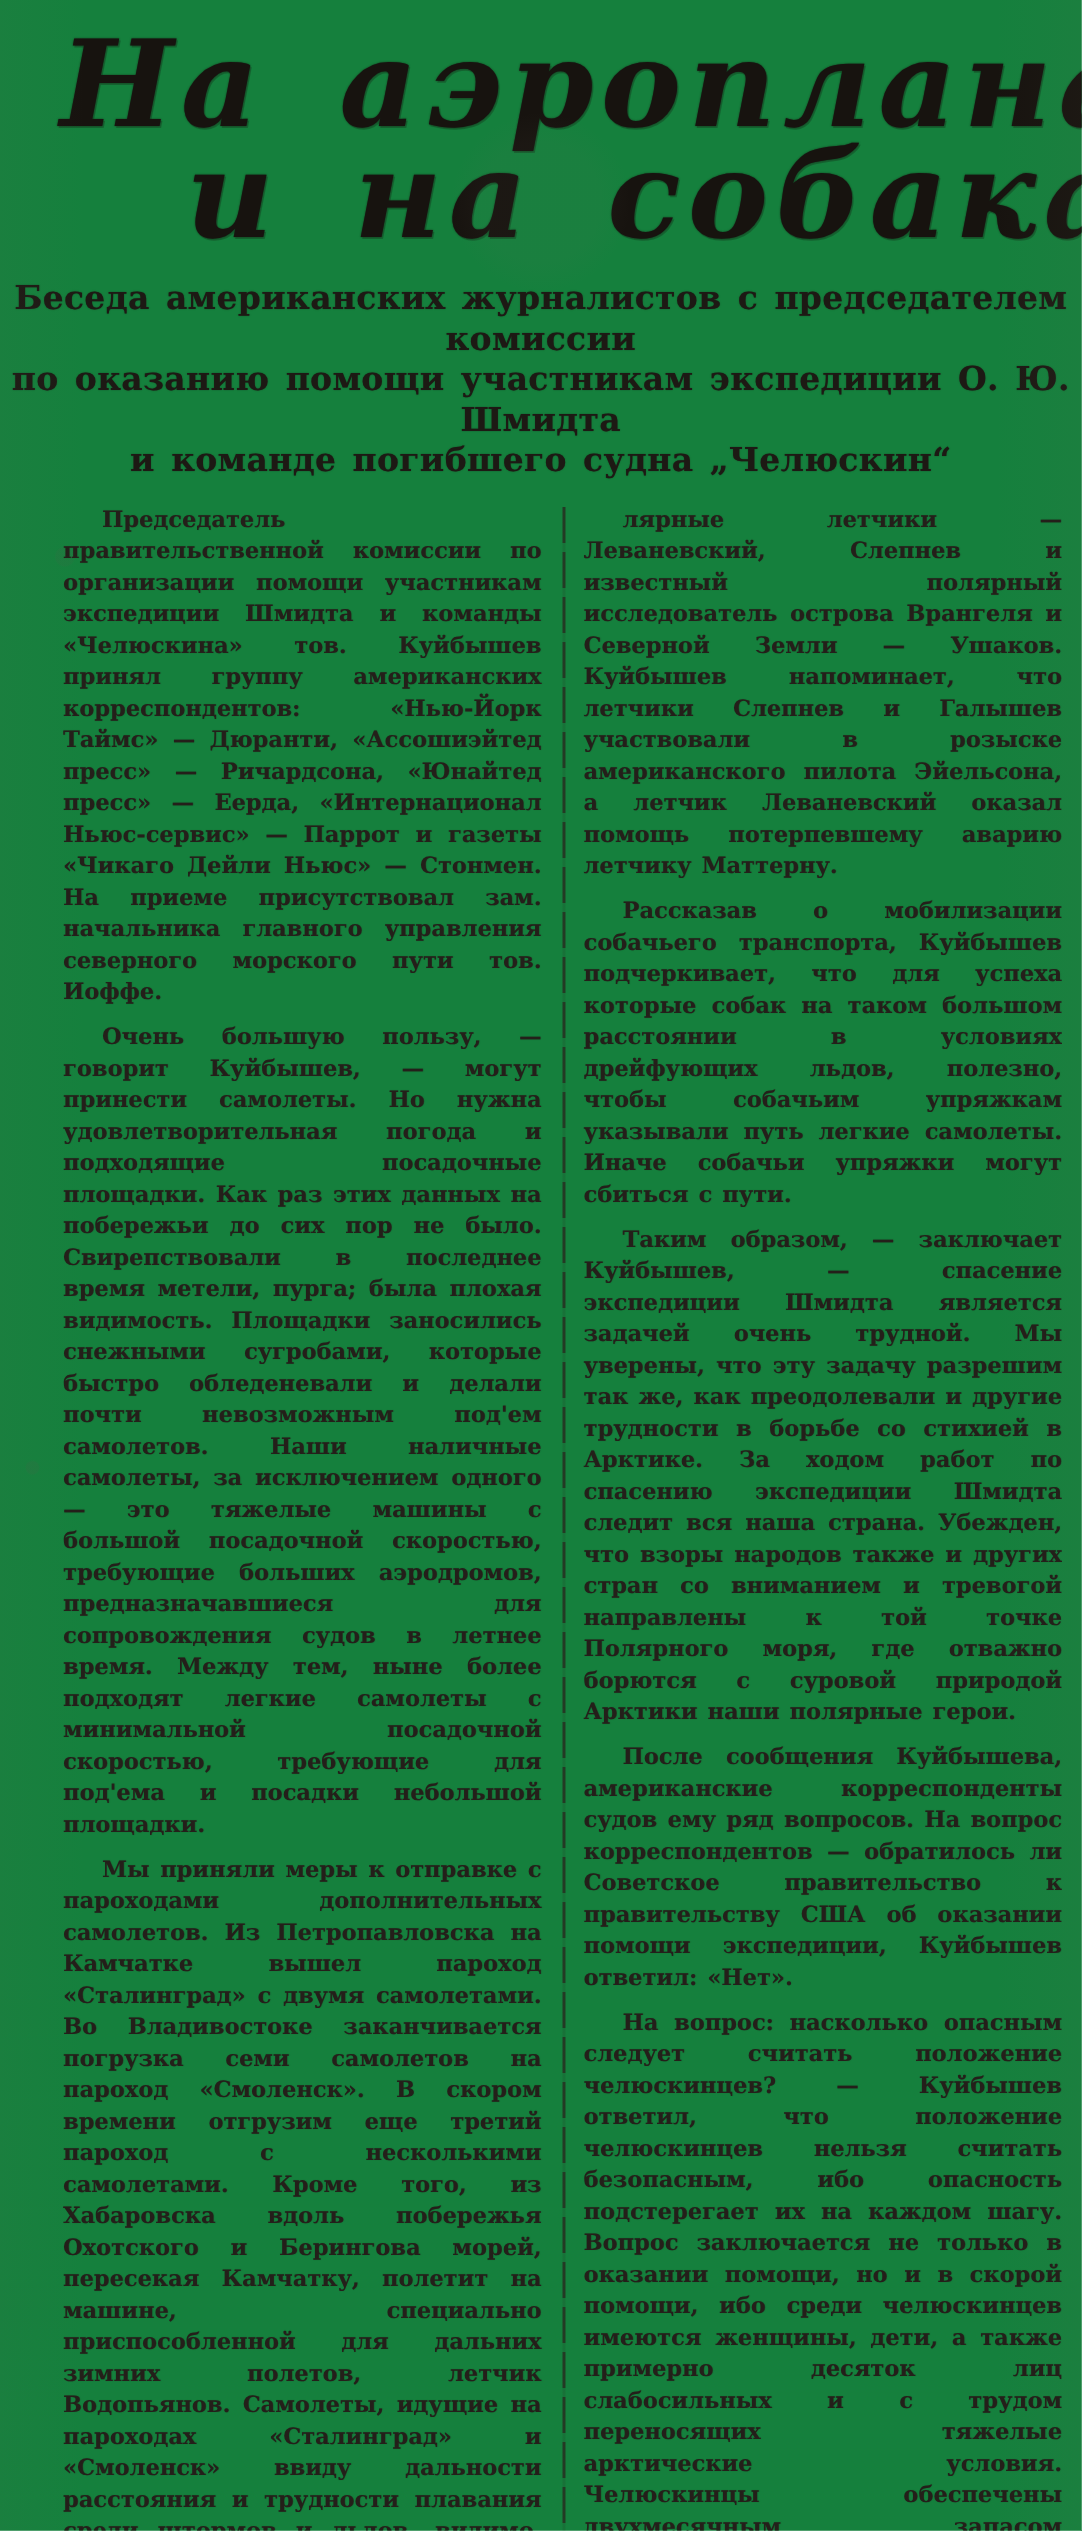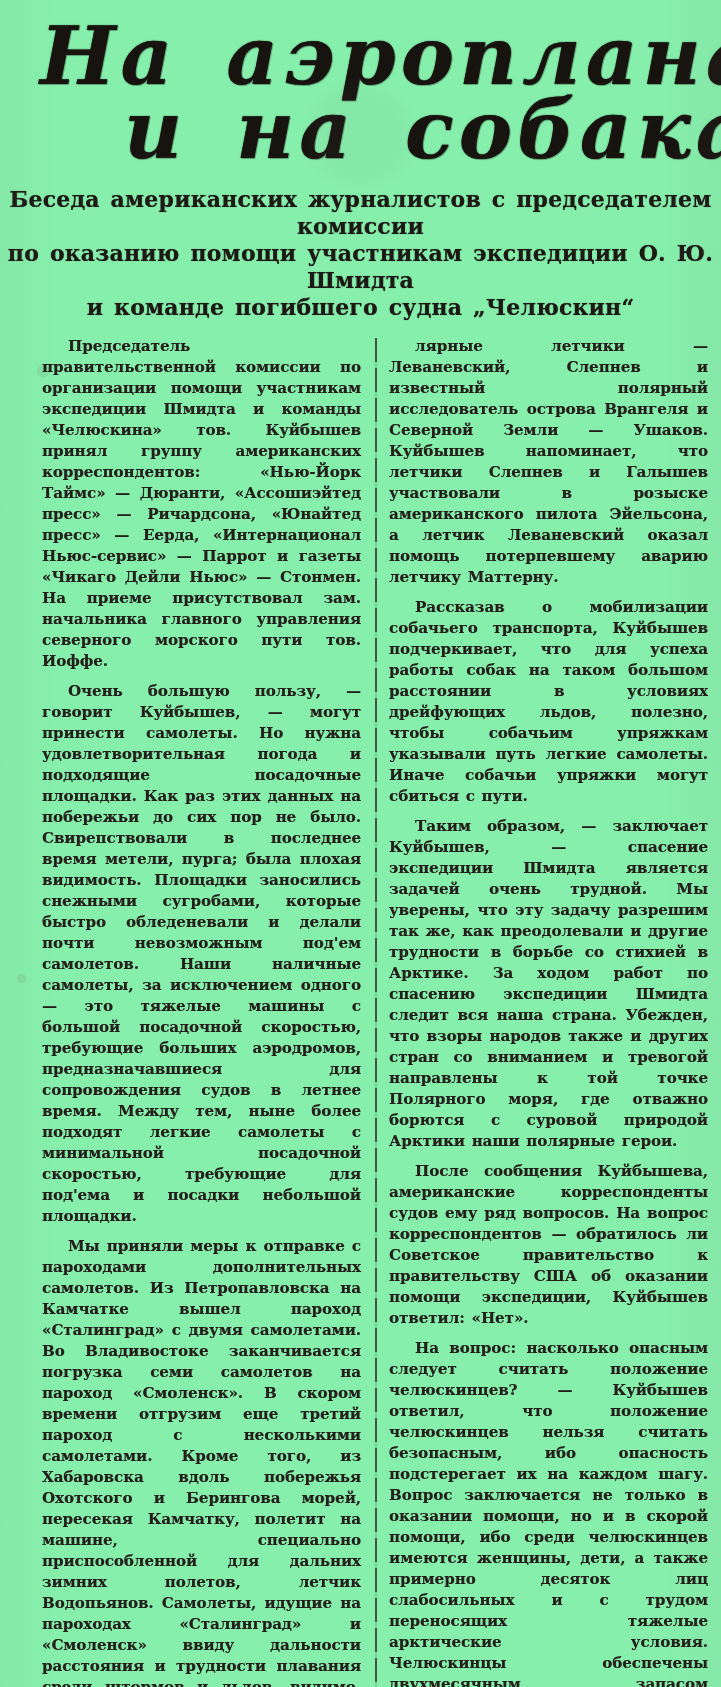"Председатель правительственной комиссии" .page { background: #86efac -> #15803d }
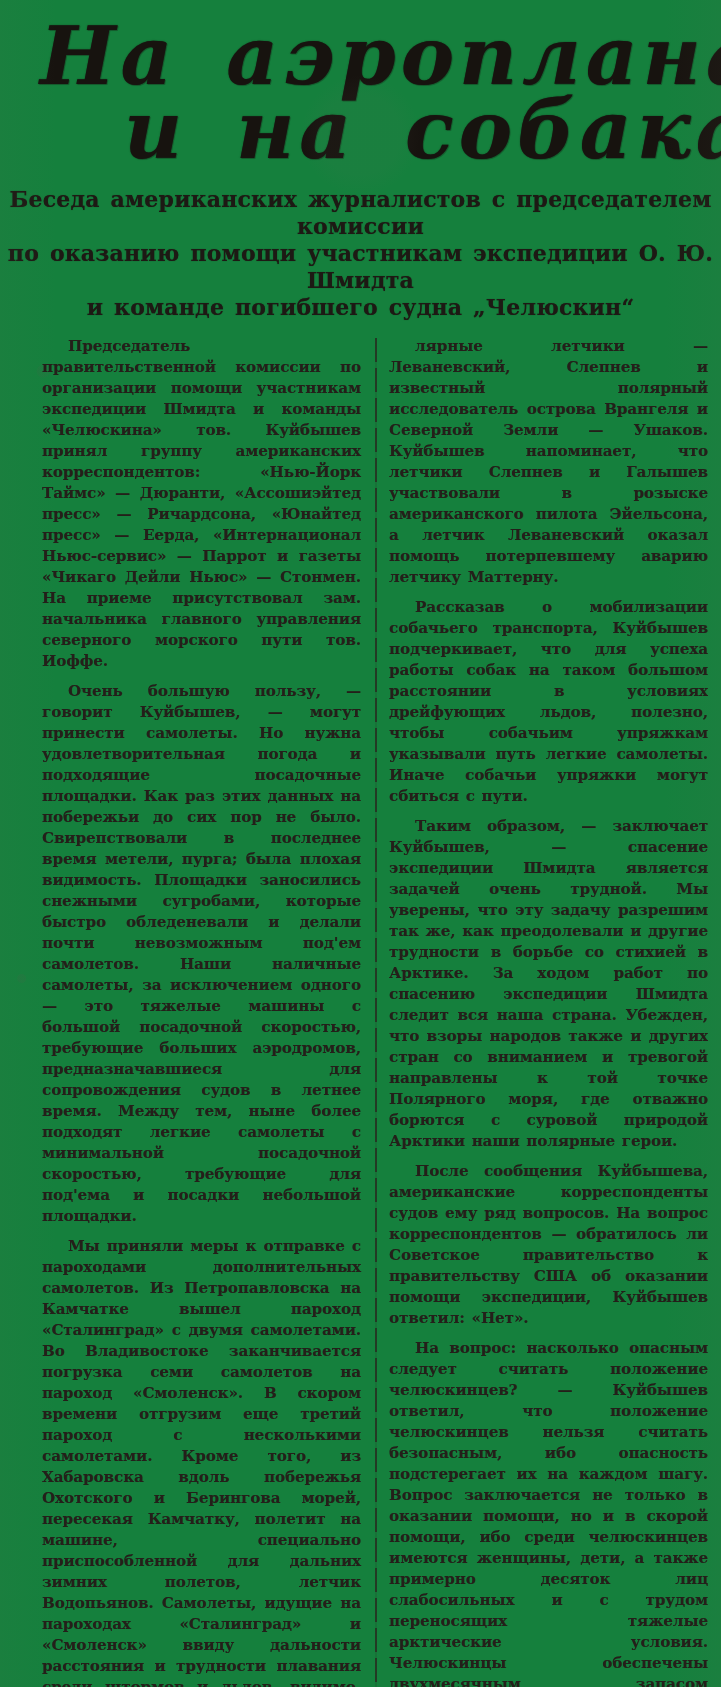"Рассказав о мобилизации собачьего" p { text: работы -> которые }
